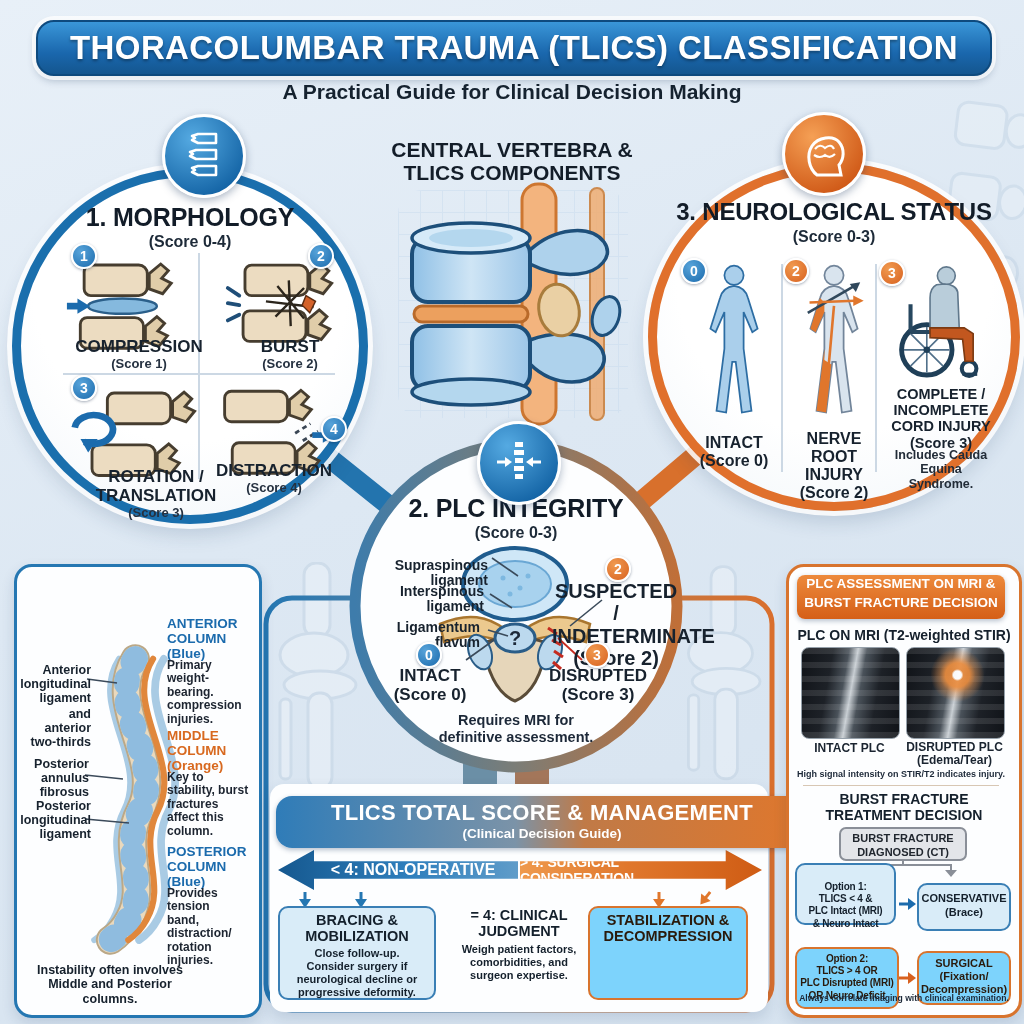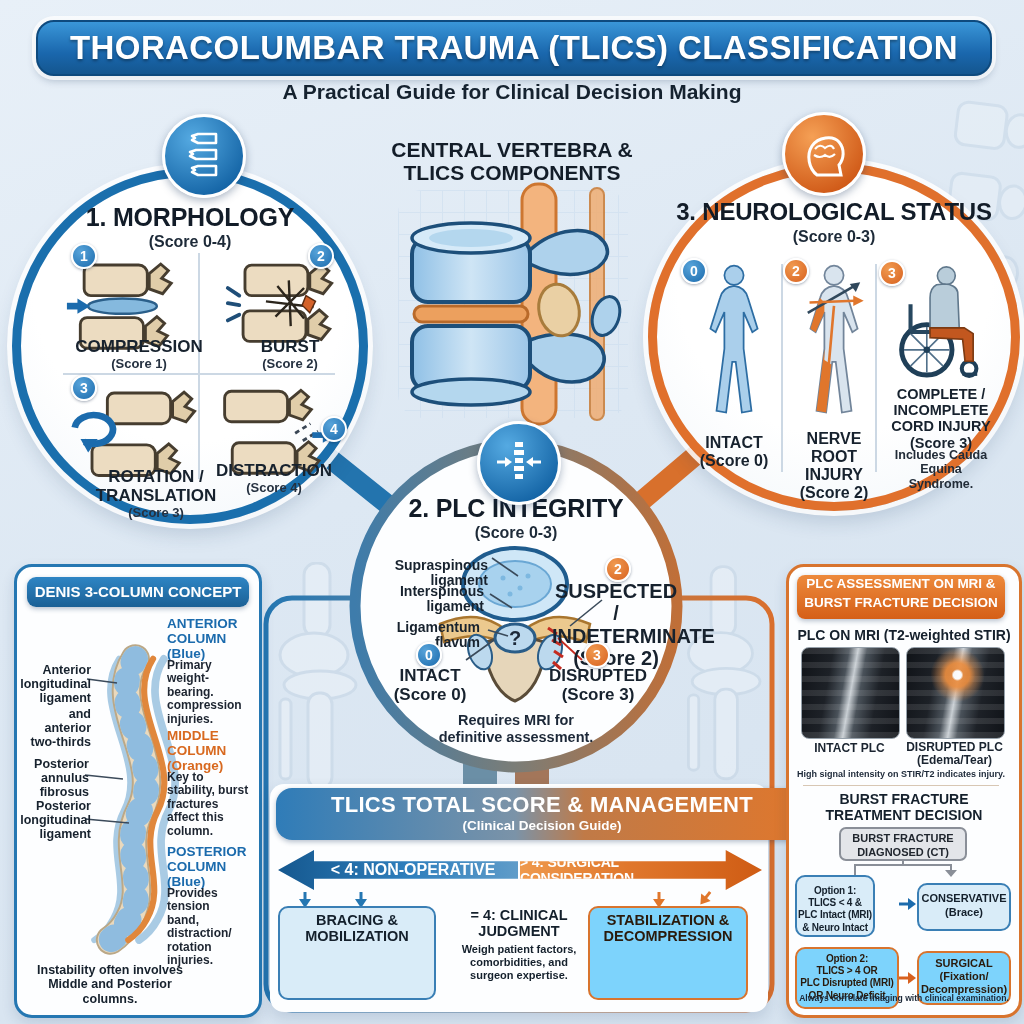"DENIS 3-COLUMN CONCEPT" div.phead { html: <div>DENIS 3-COLUMN CONCEPT</div> -> none }
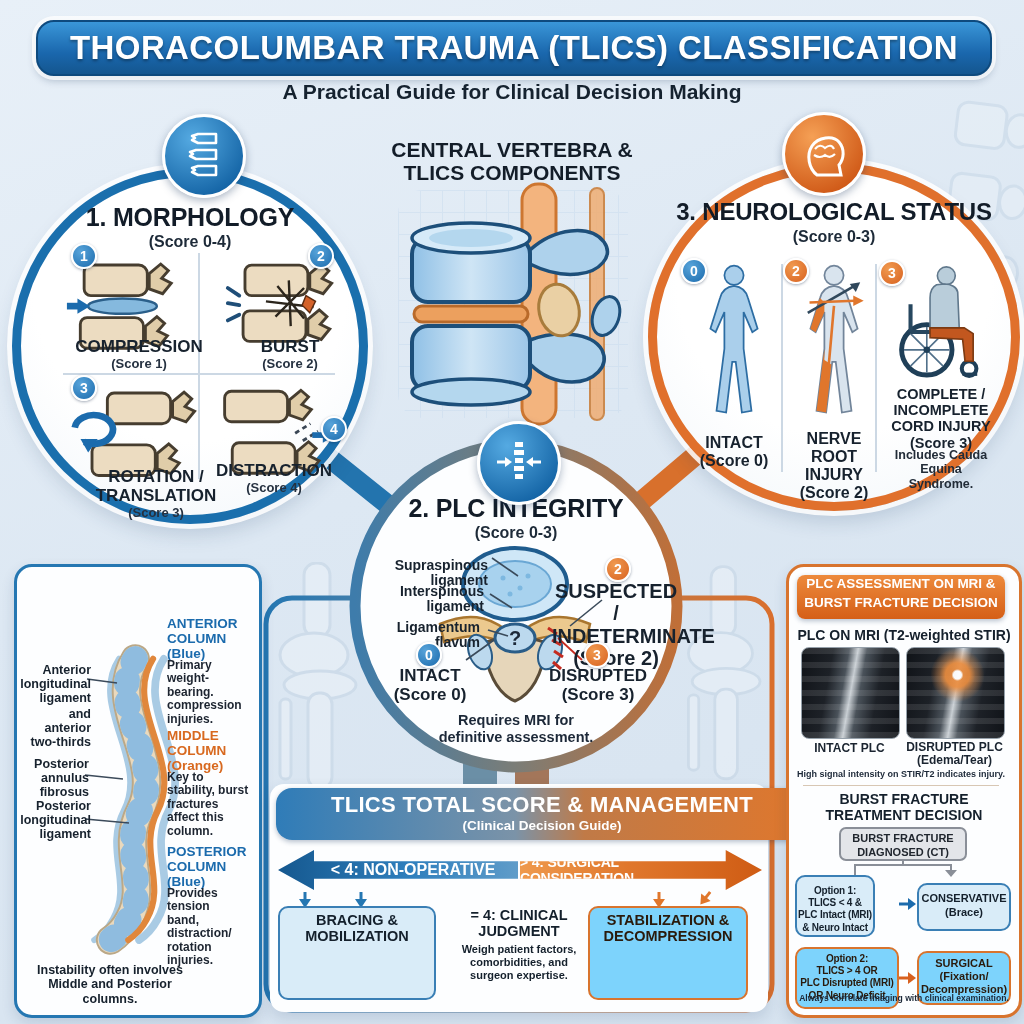"TLICS TOTAL SCORE & MANAGEMENT" div.phead { top: 4px -> 12px }
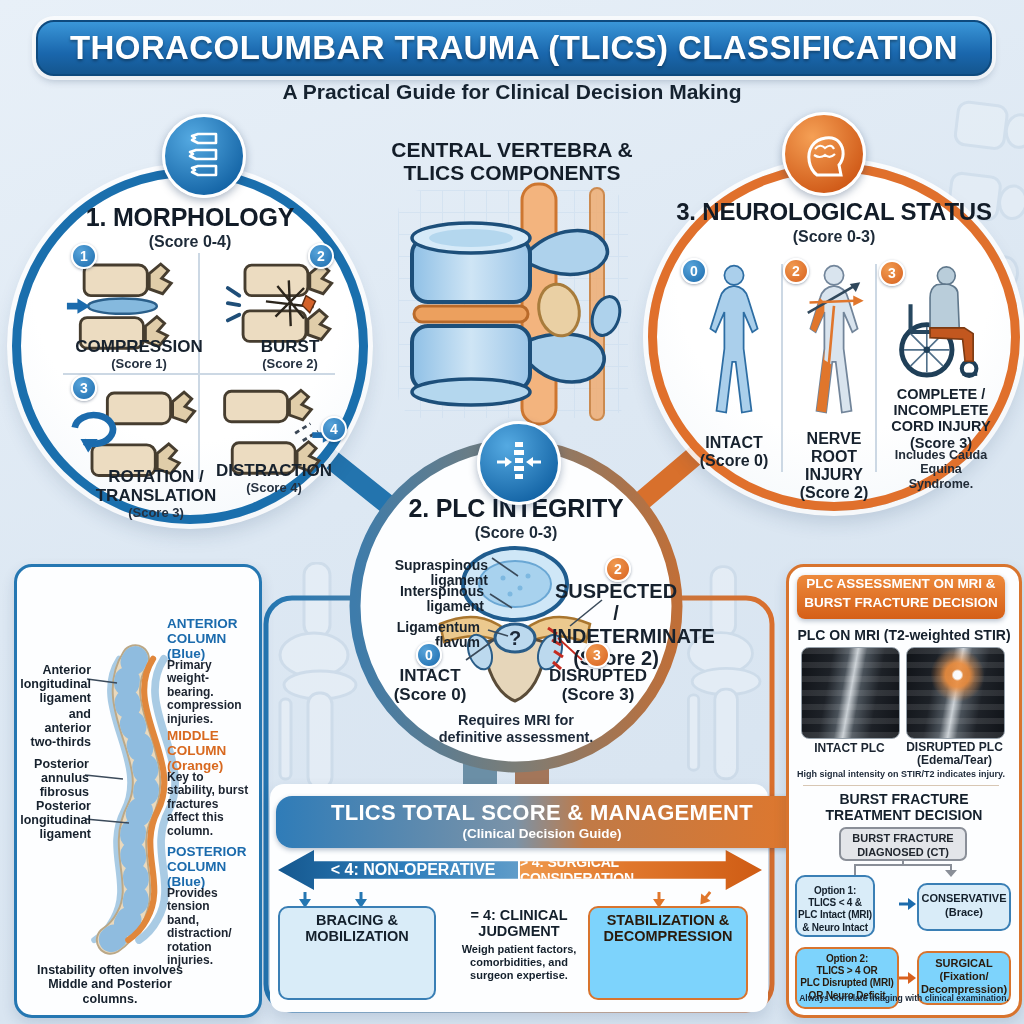"Option 1:" div.bluebox { padding-top: 8px -> 16px; top: 308px -> 296px; width: 80px -> 101px }
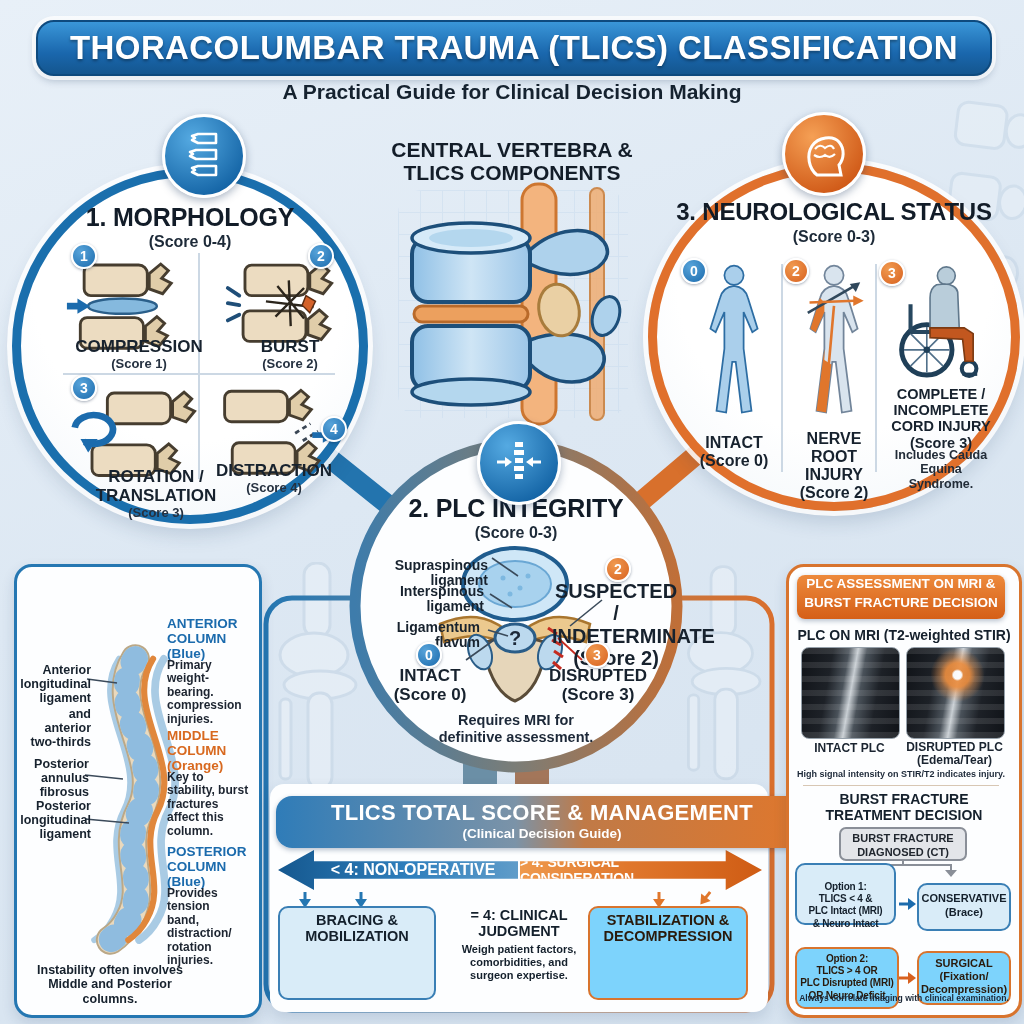"Close follow-up." div.pre { html: none -> <div>Close follow-up. Consider surgery if neurological decline or progressive deformity.</div> }
